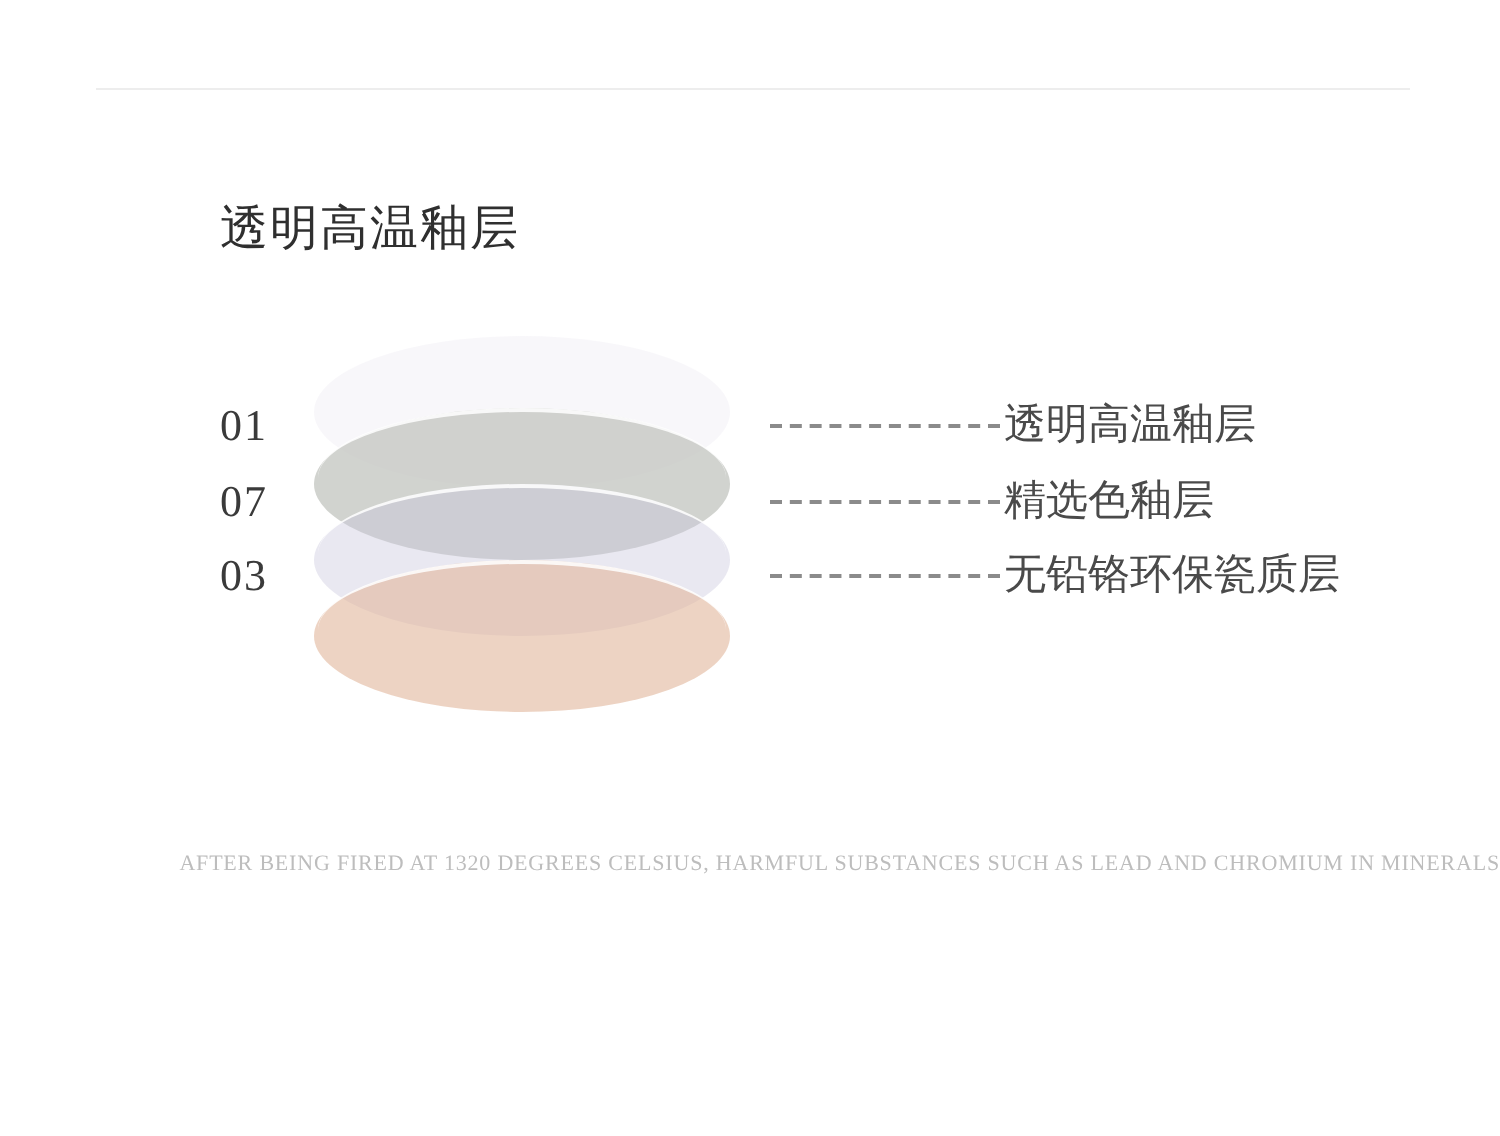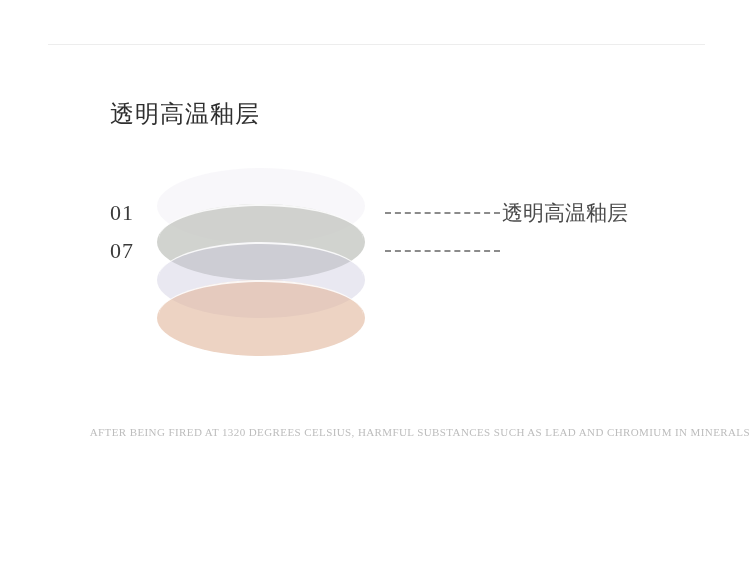"精选色釉层" span.row-label { html: none -> <span>精选色釉层</span> }
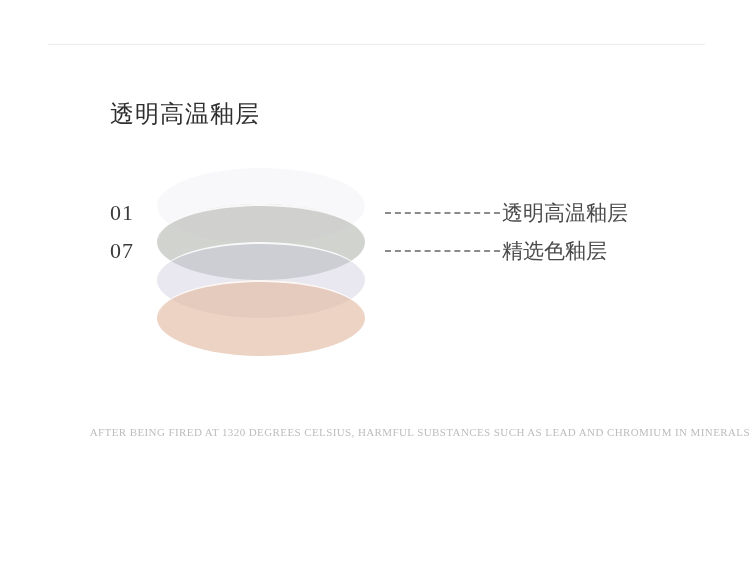"03" div.row { html: none -> <div> <span>03</span> <span></span> <span>无铅铬环保瓷质层</span> </div> }
